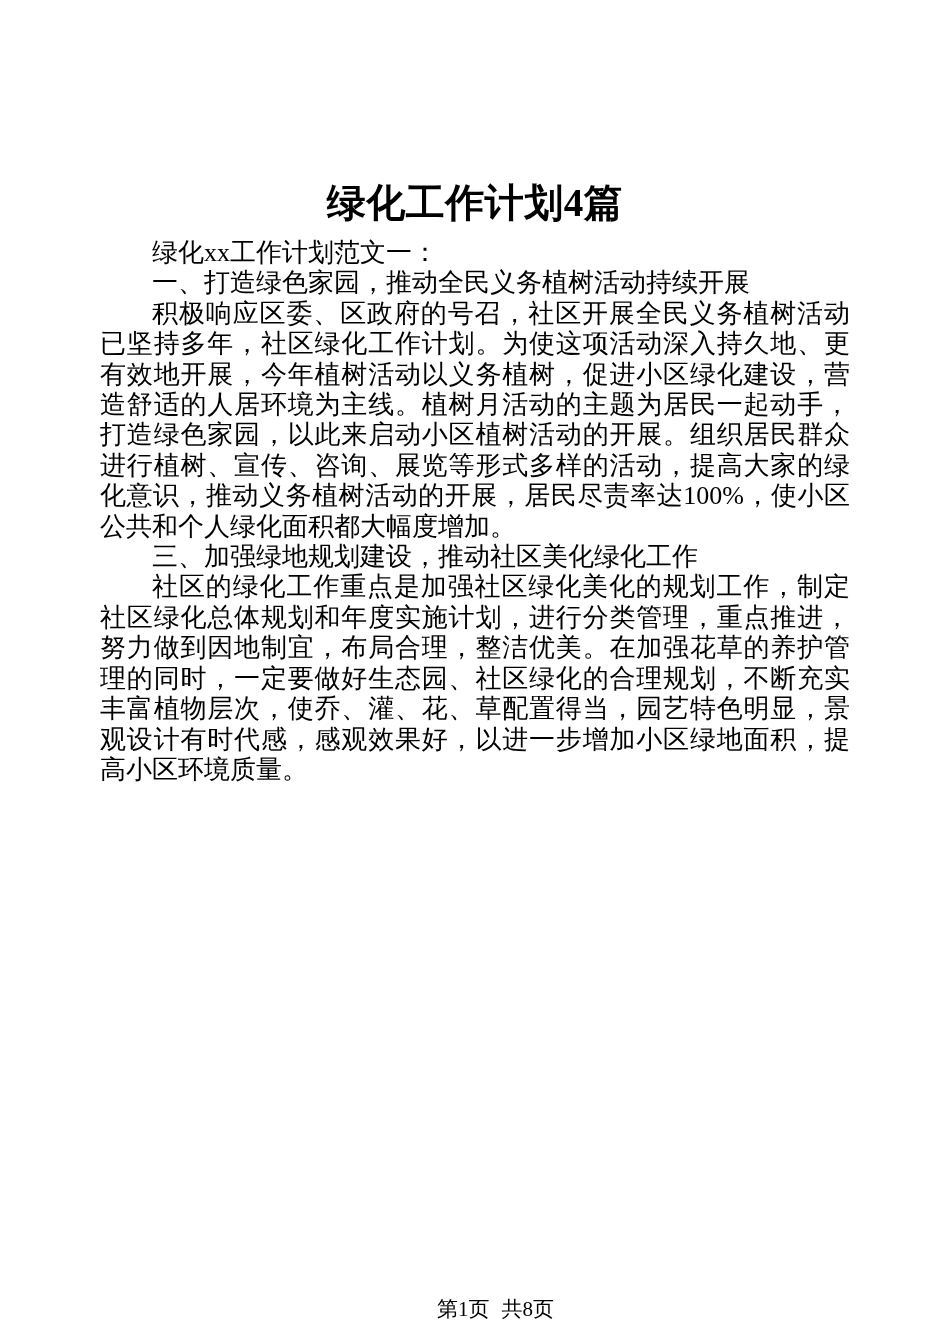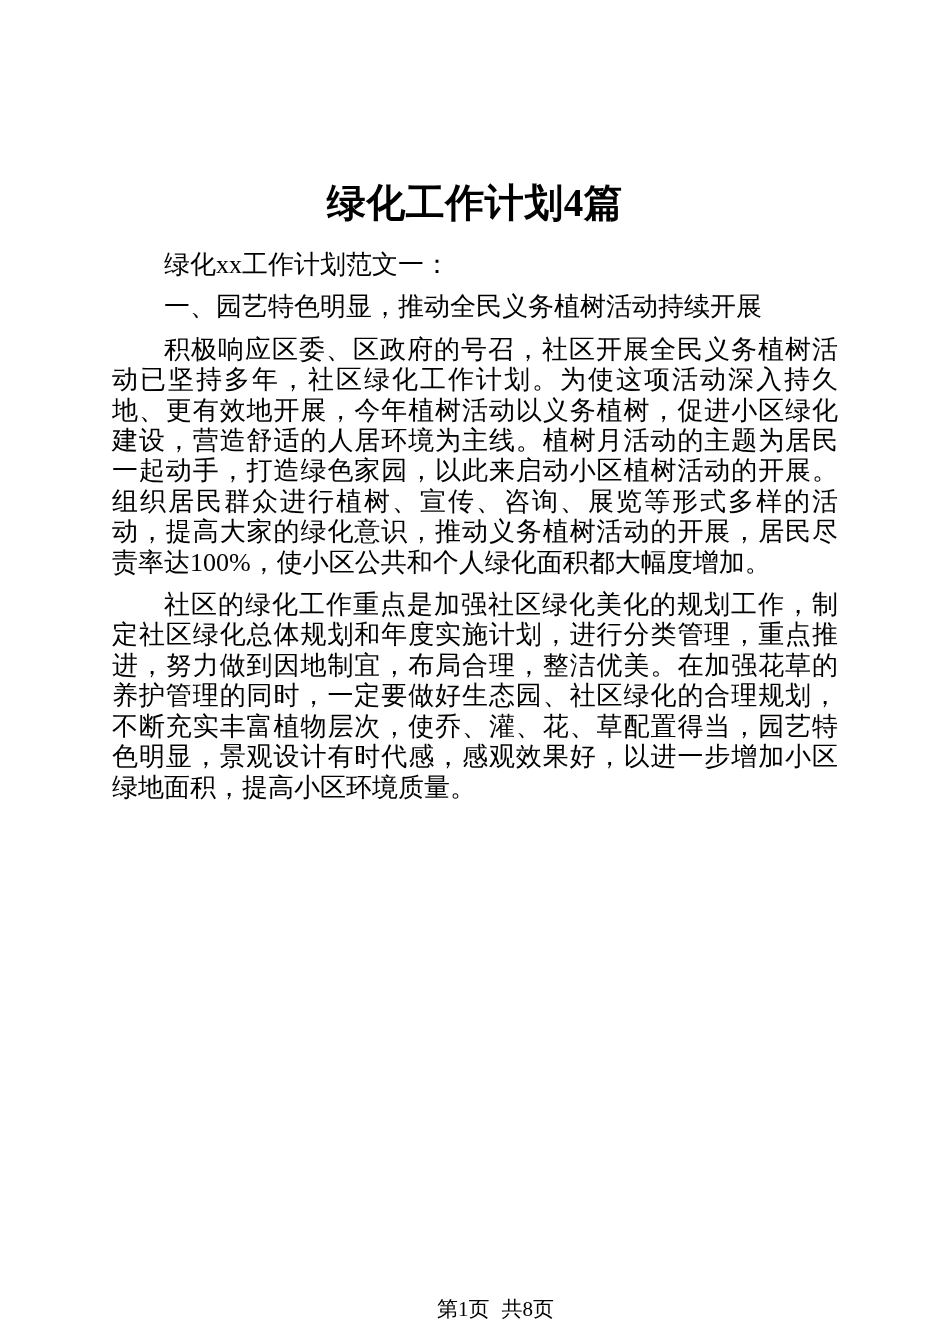"绿化xx工作计划范文一：" .doc-body p { margin: 12px -> 0 }
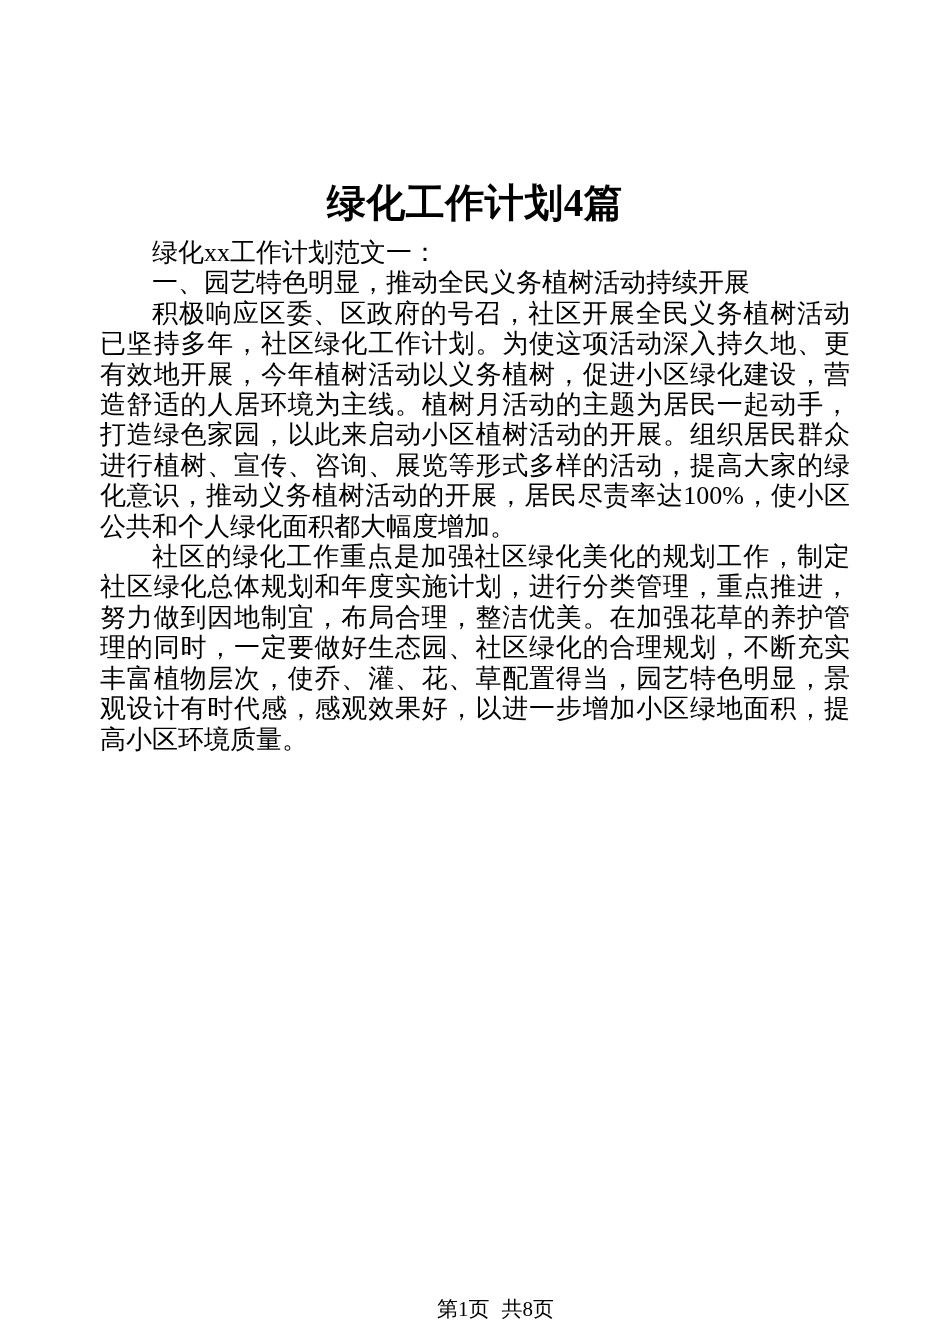"一、园艺特色明显，推动全民义务植树活动持续开展" p { text: 园艺特色明显 -> 打造绿色家园 }
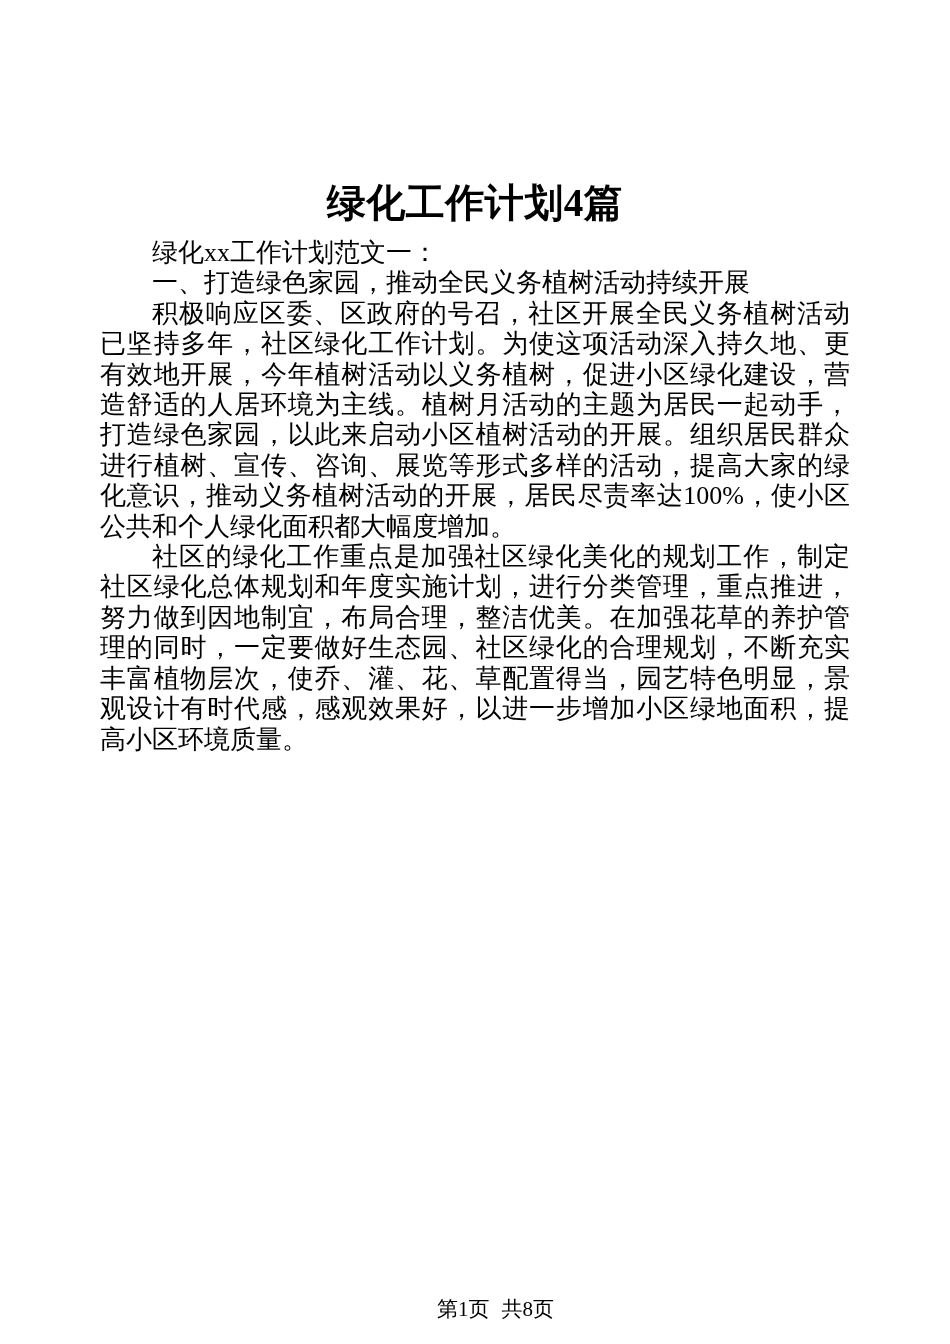"三、加强绿地规划建设，推动社区美化绿化工作" p { html: none -> <p>三、加强绿地规划建设，推动社区美化绿化工作</p> }
